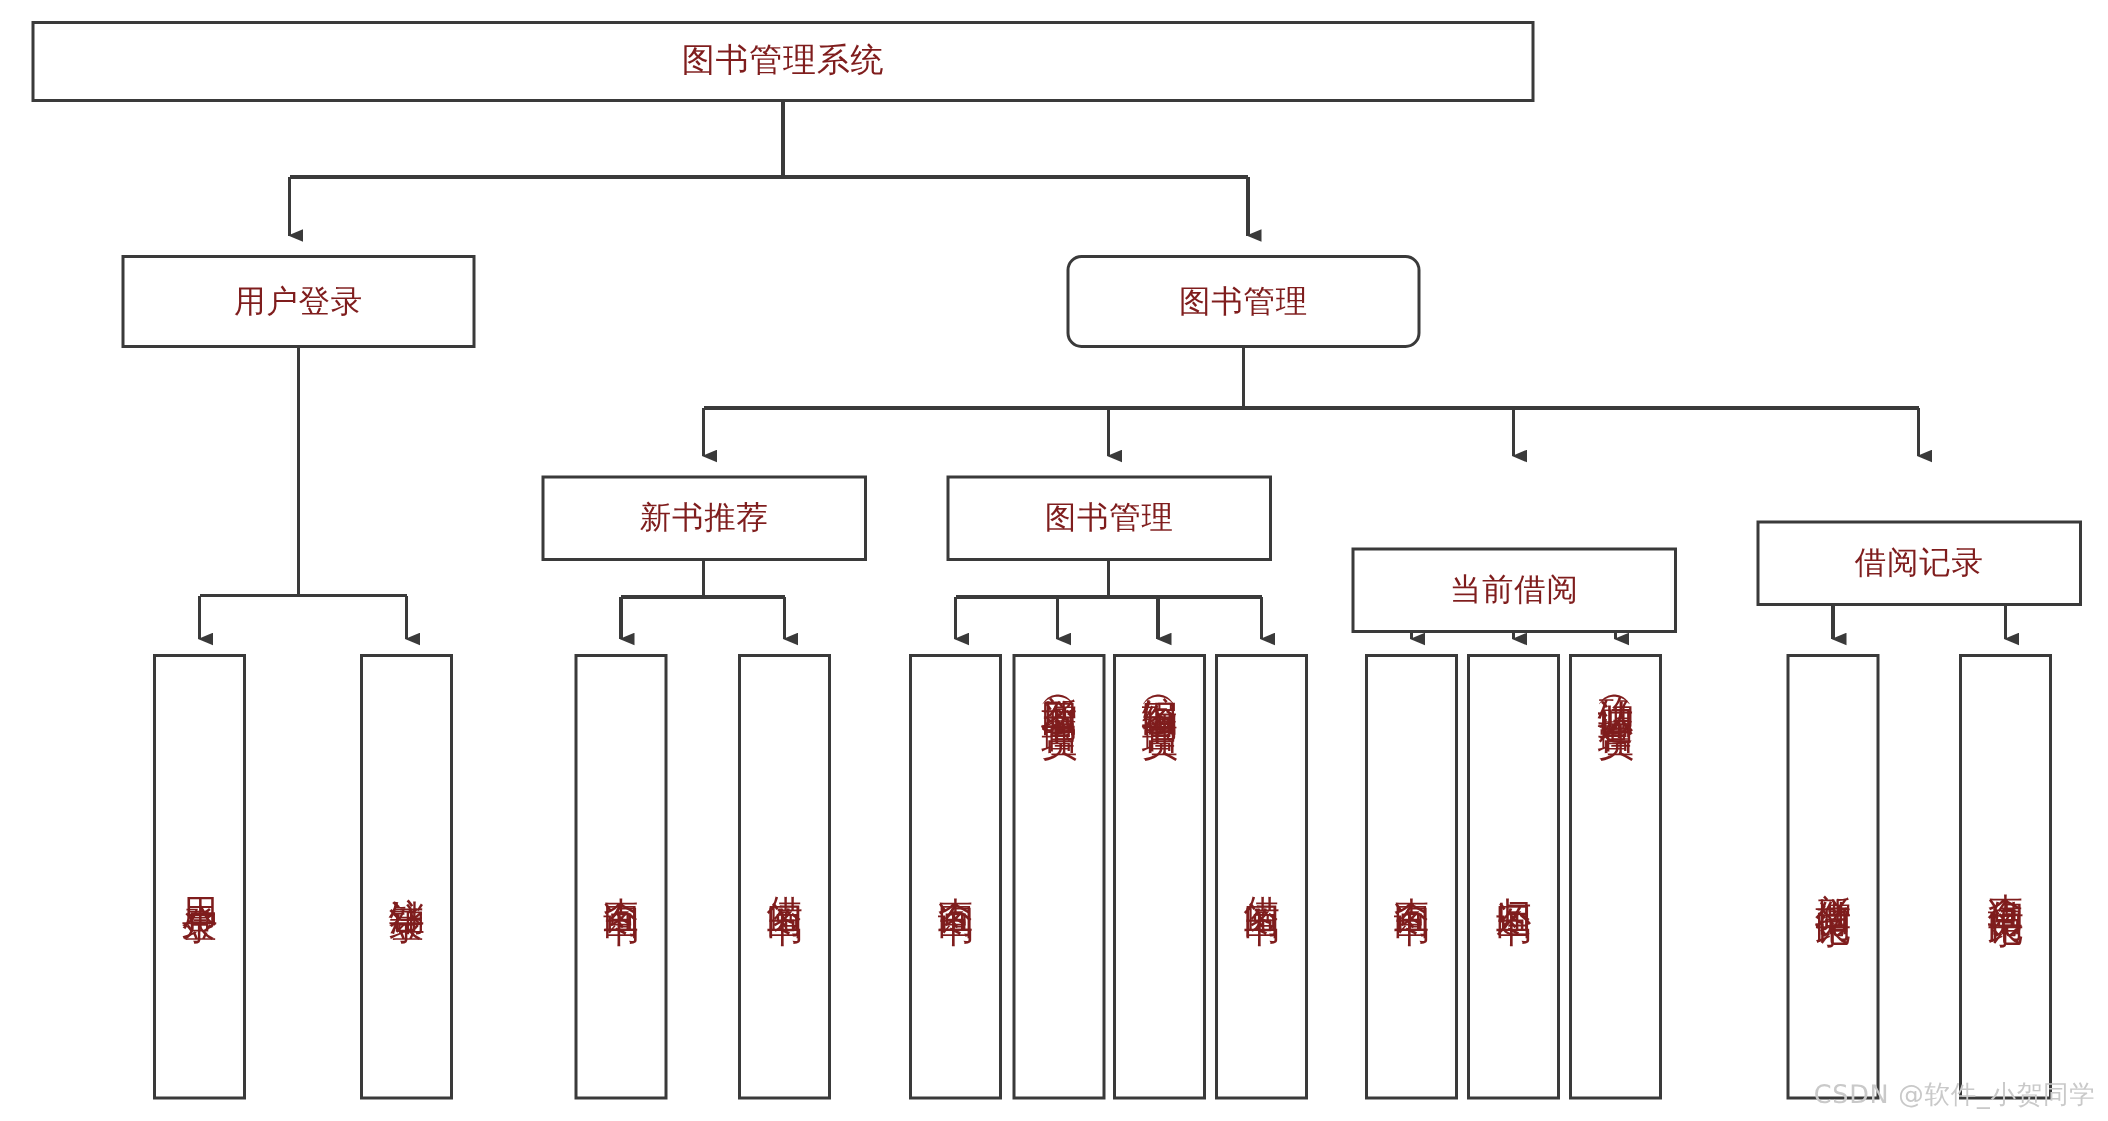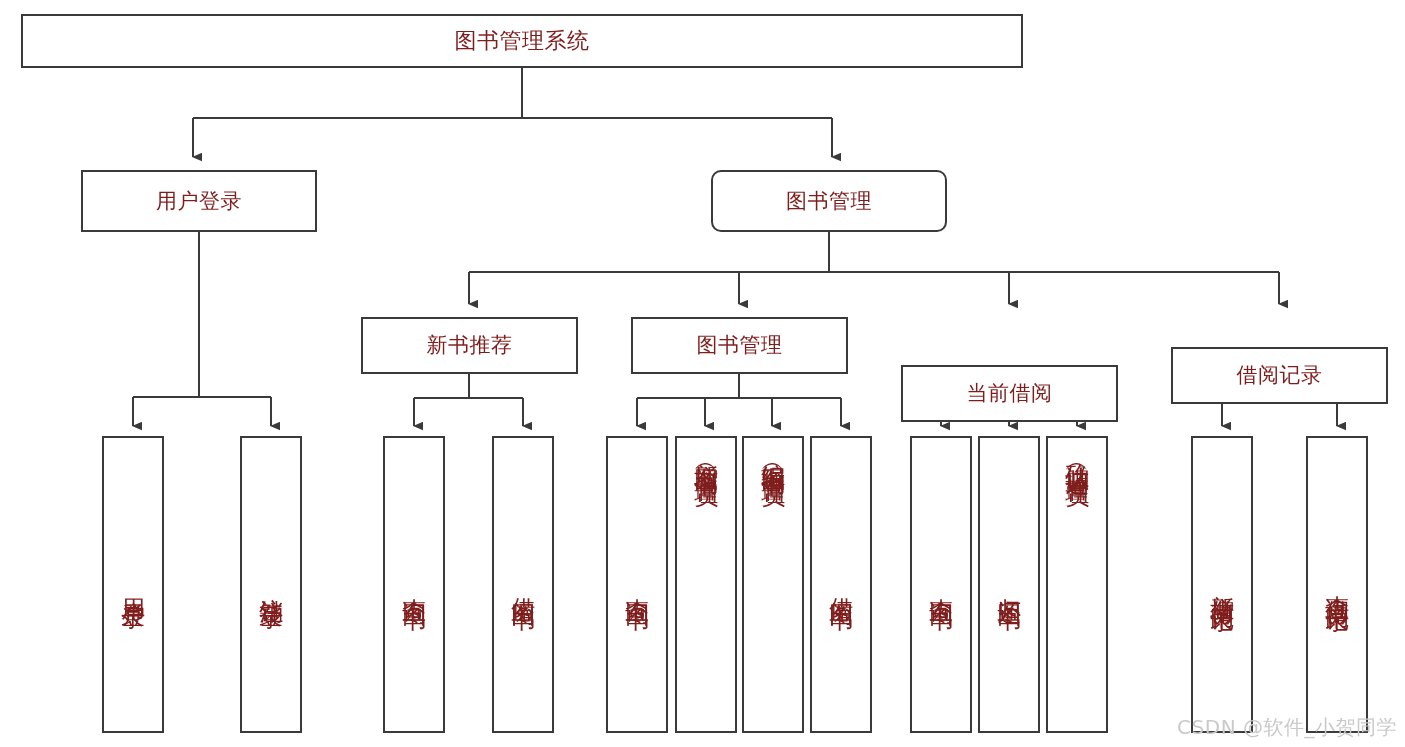"CSDN @软件_小贺同学" #watermark { font-size: 20px -> 17px }
